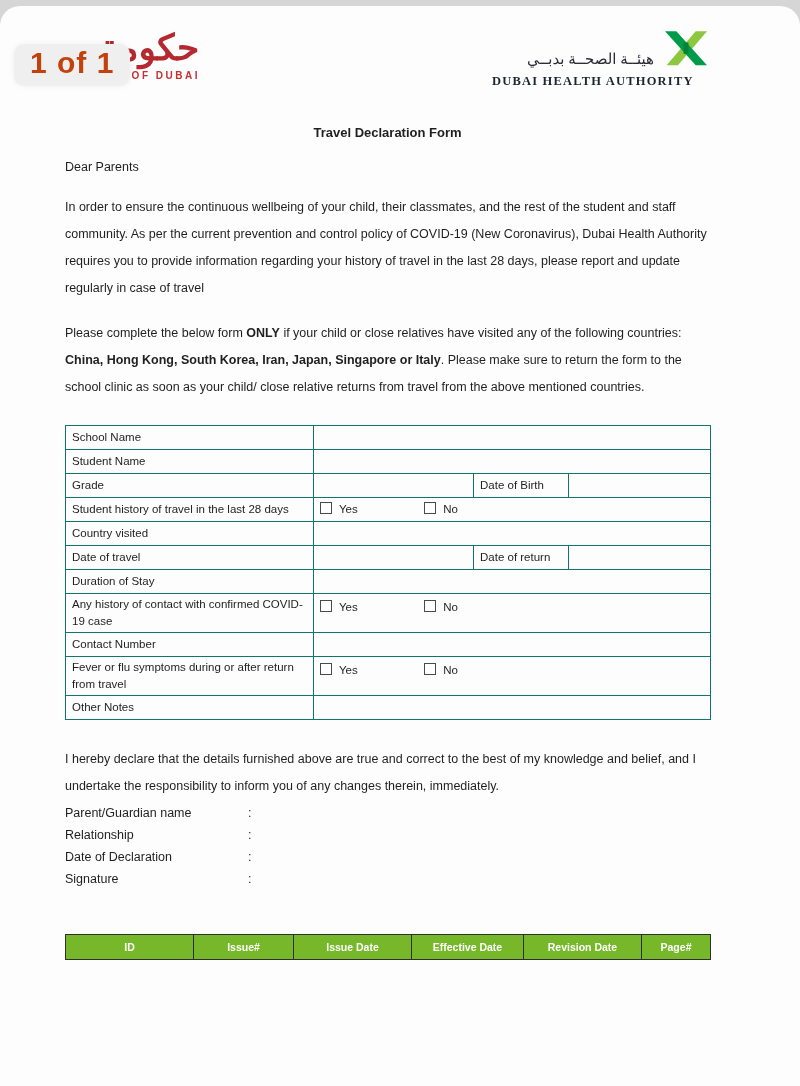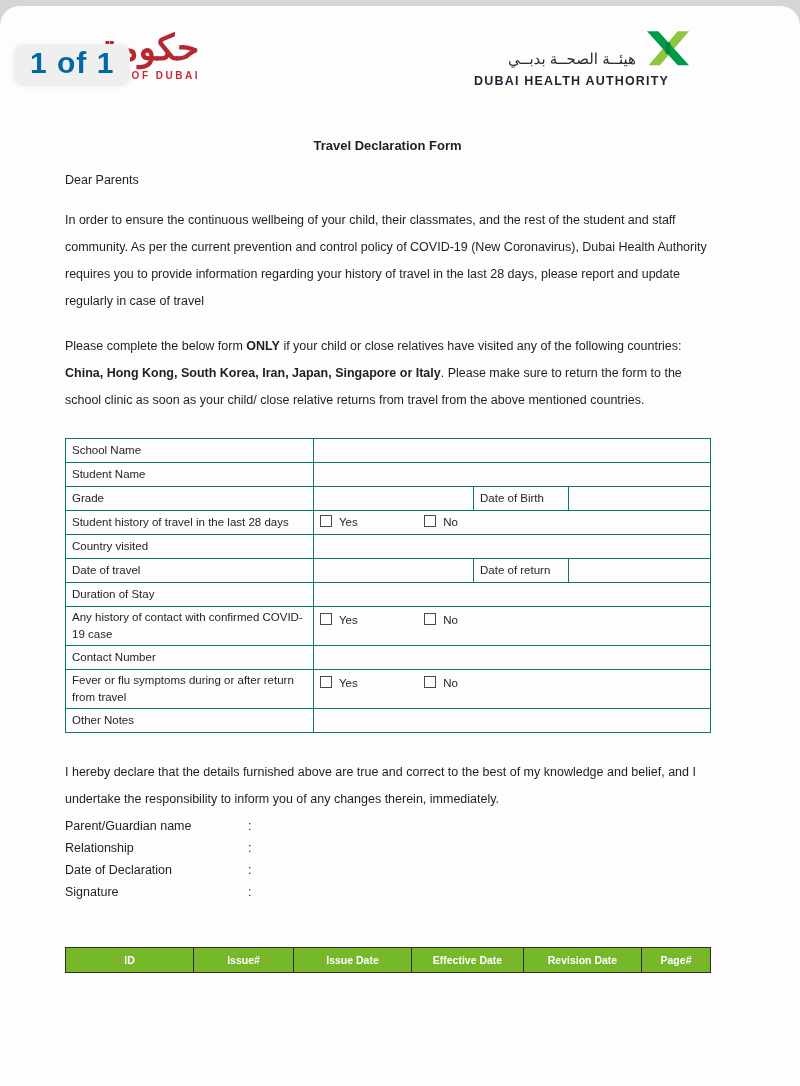"1 of 1" .page-pill span { color: #0369a1 -> #c2410c }
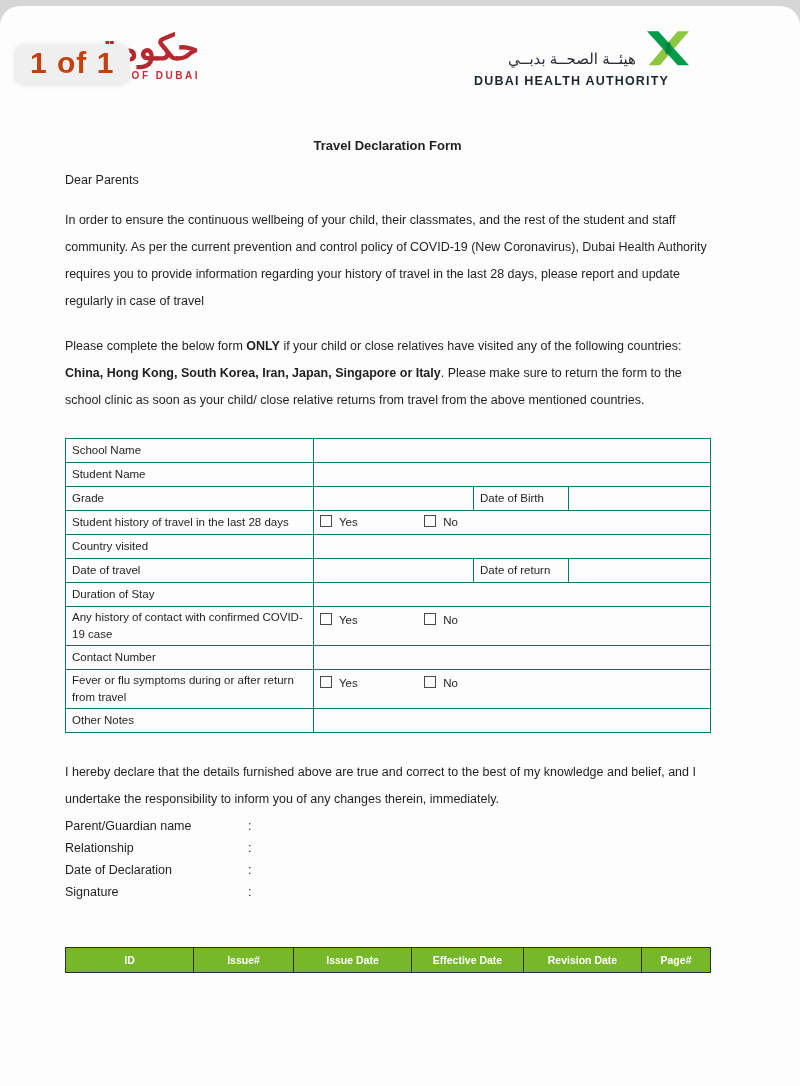"هيئــة الصحــة بدبــي" .dha-logo { font-family: none -> Liberation Serif, serif; right: 106px -> 88px }
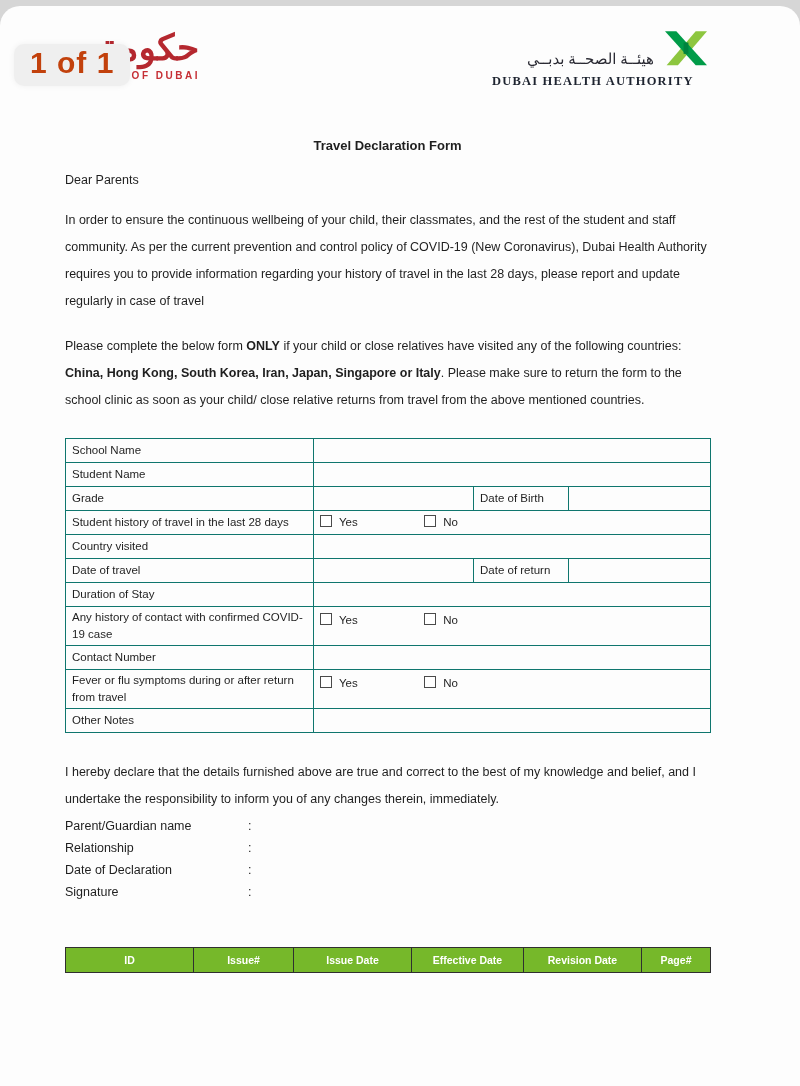"Travel Declaration Form" .doc-title { margin-top: 32px -> 19px }
